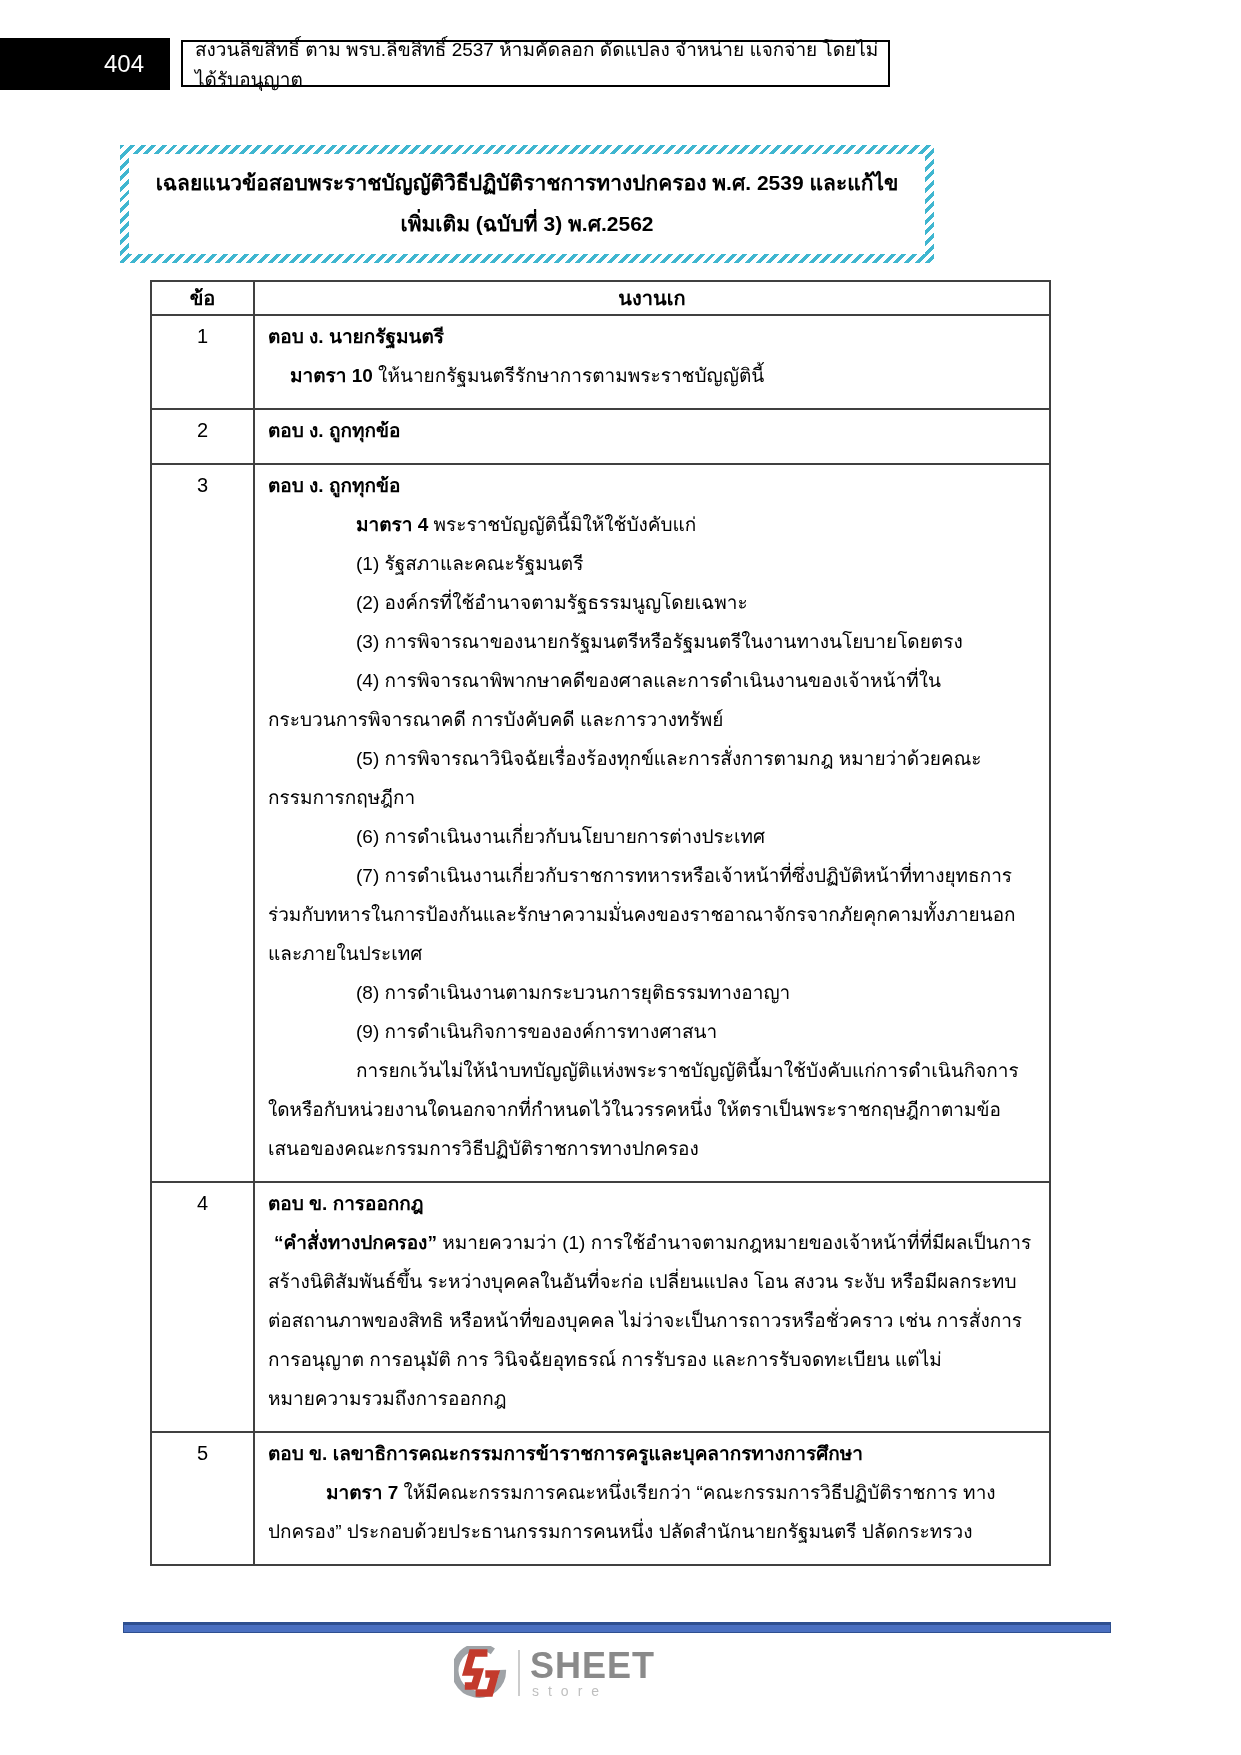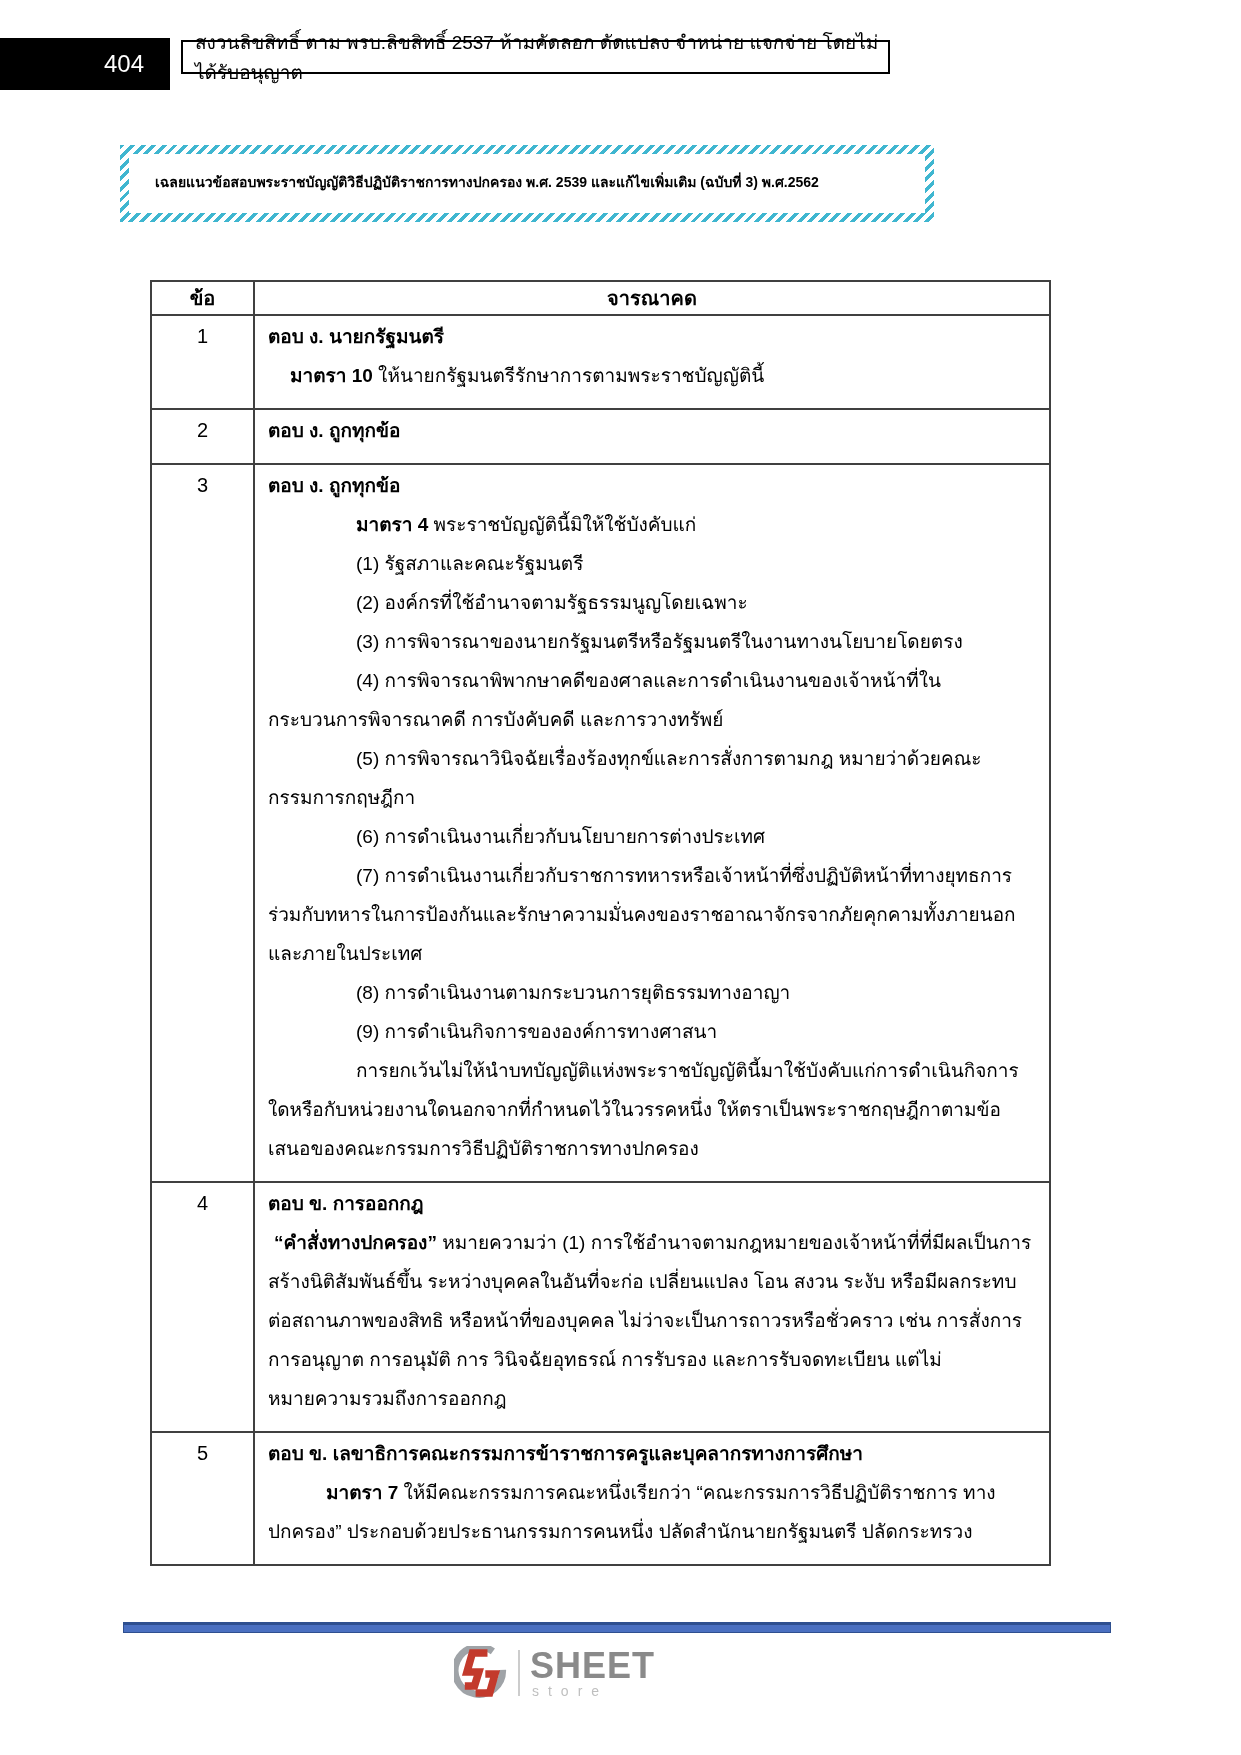"สงวนลิขสิทธิ์ ตาม พรบ.ลิขสิทธิ์ 2537" .copyright-box { height: 34px -> 47px }
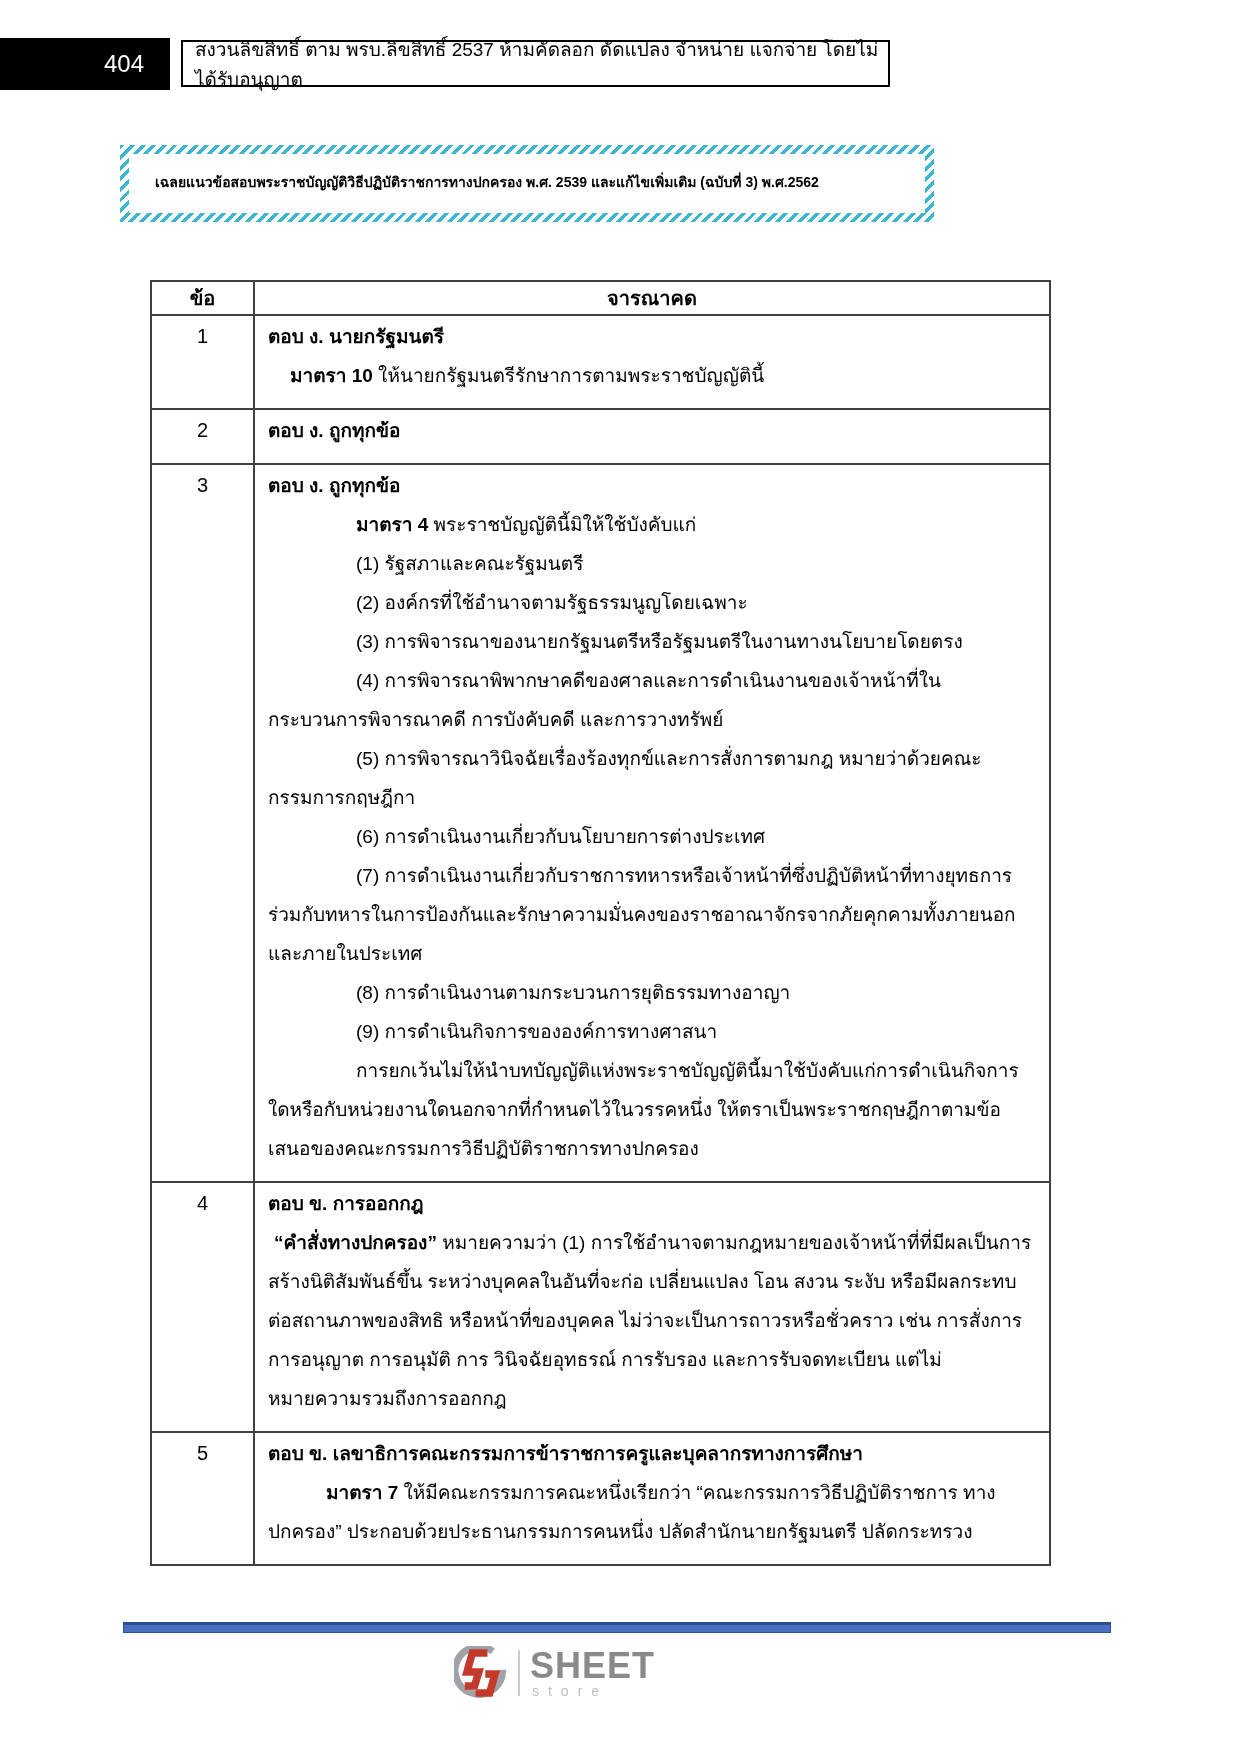"เฉลยแนวข้อสอบพระราชบัญญัติวิธีปฏิบัติราช" .title-box { font-size: 14px -> 21px; text-align: left -> center }
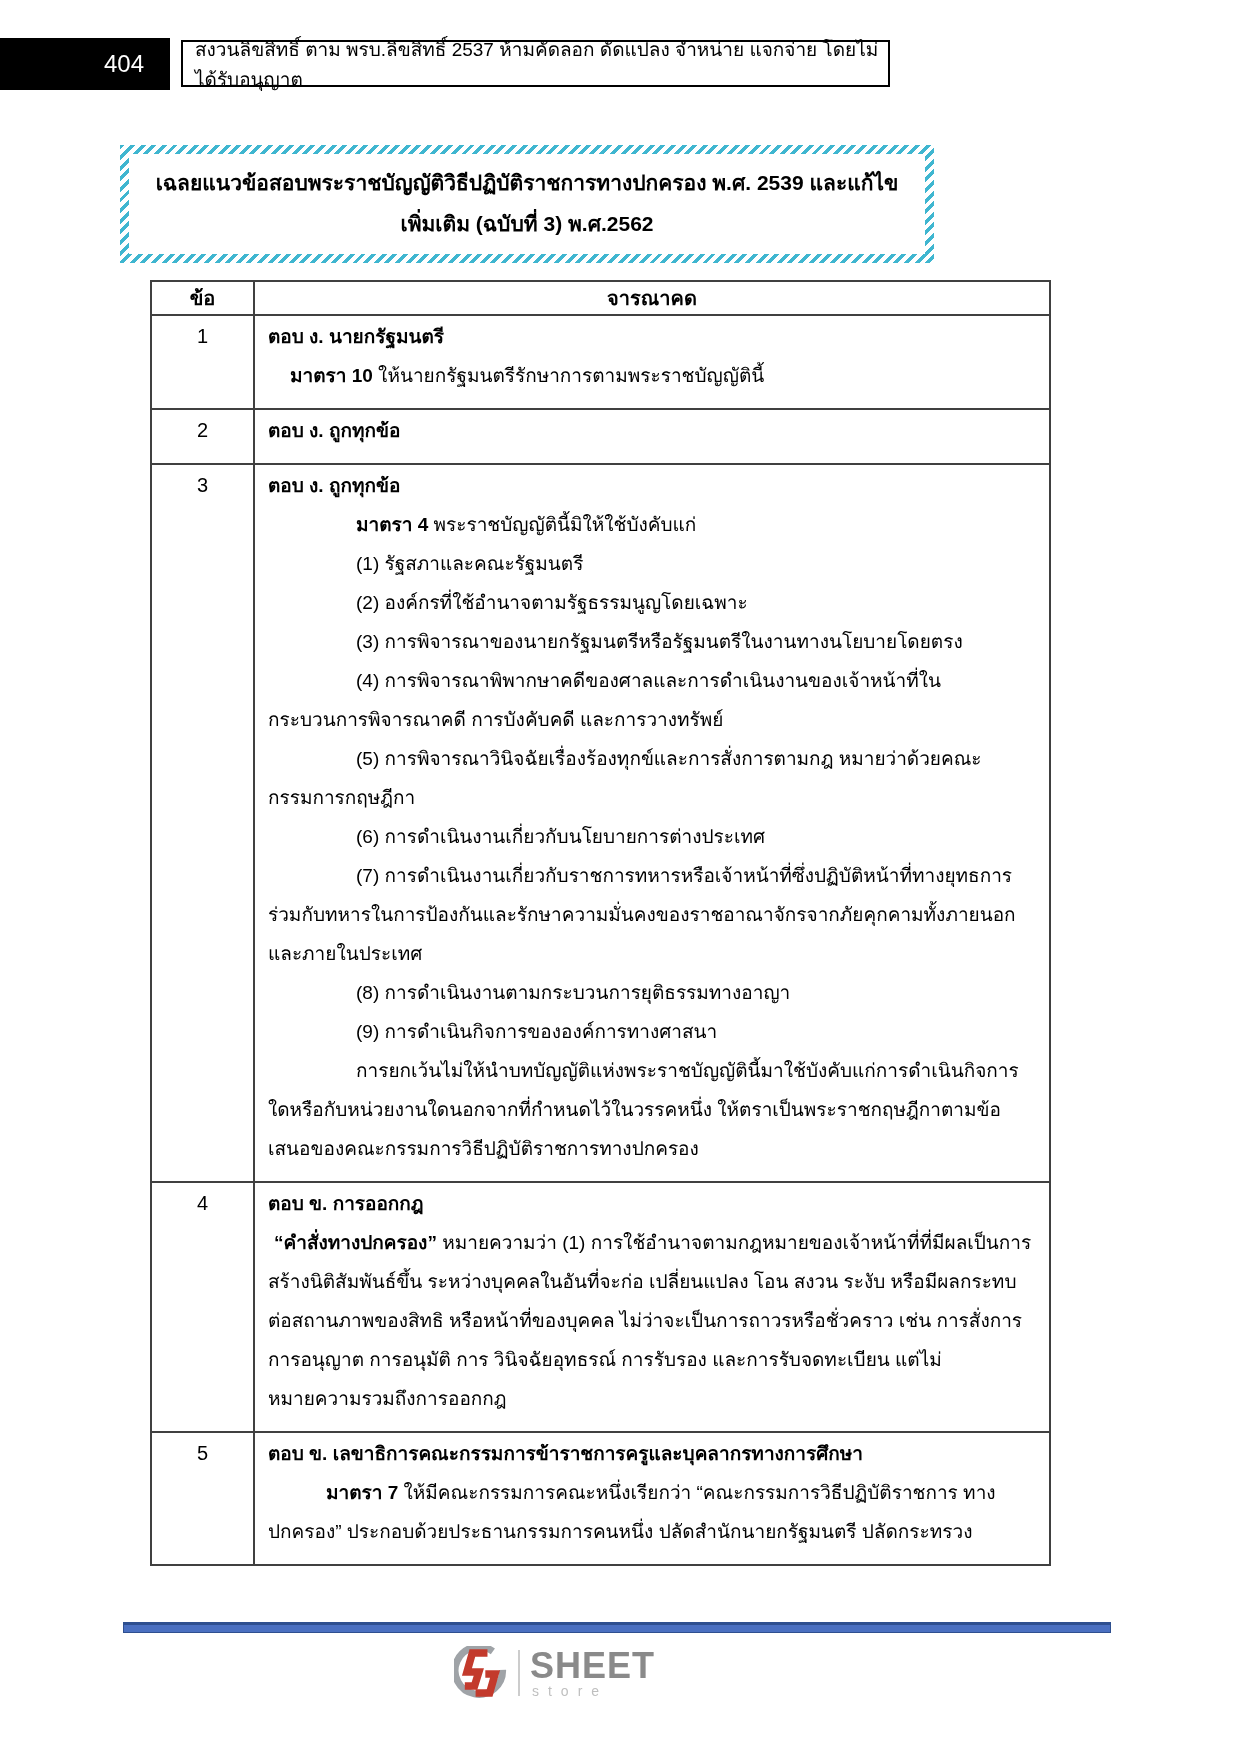"จารณาคด" th { text: จารณาคด -> นงานเก }
